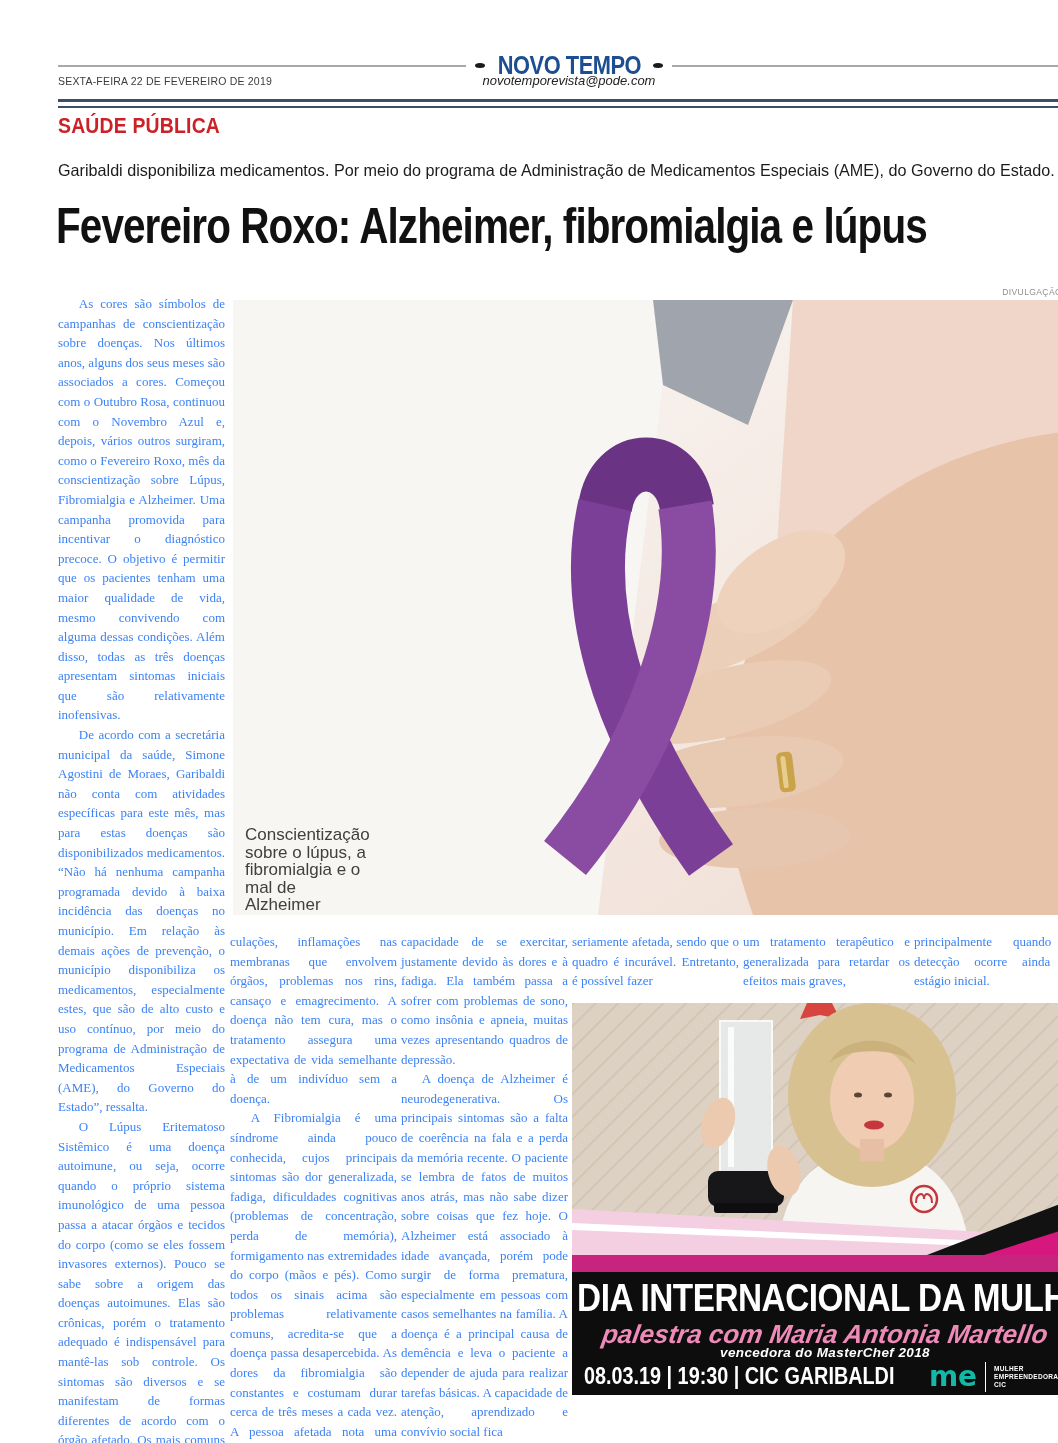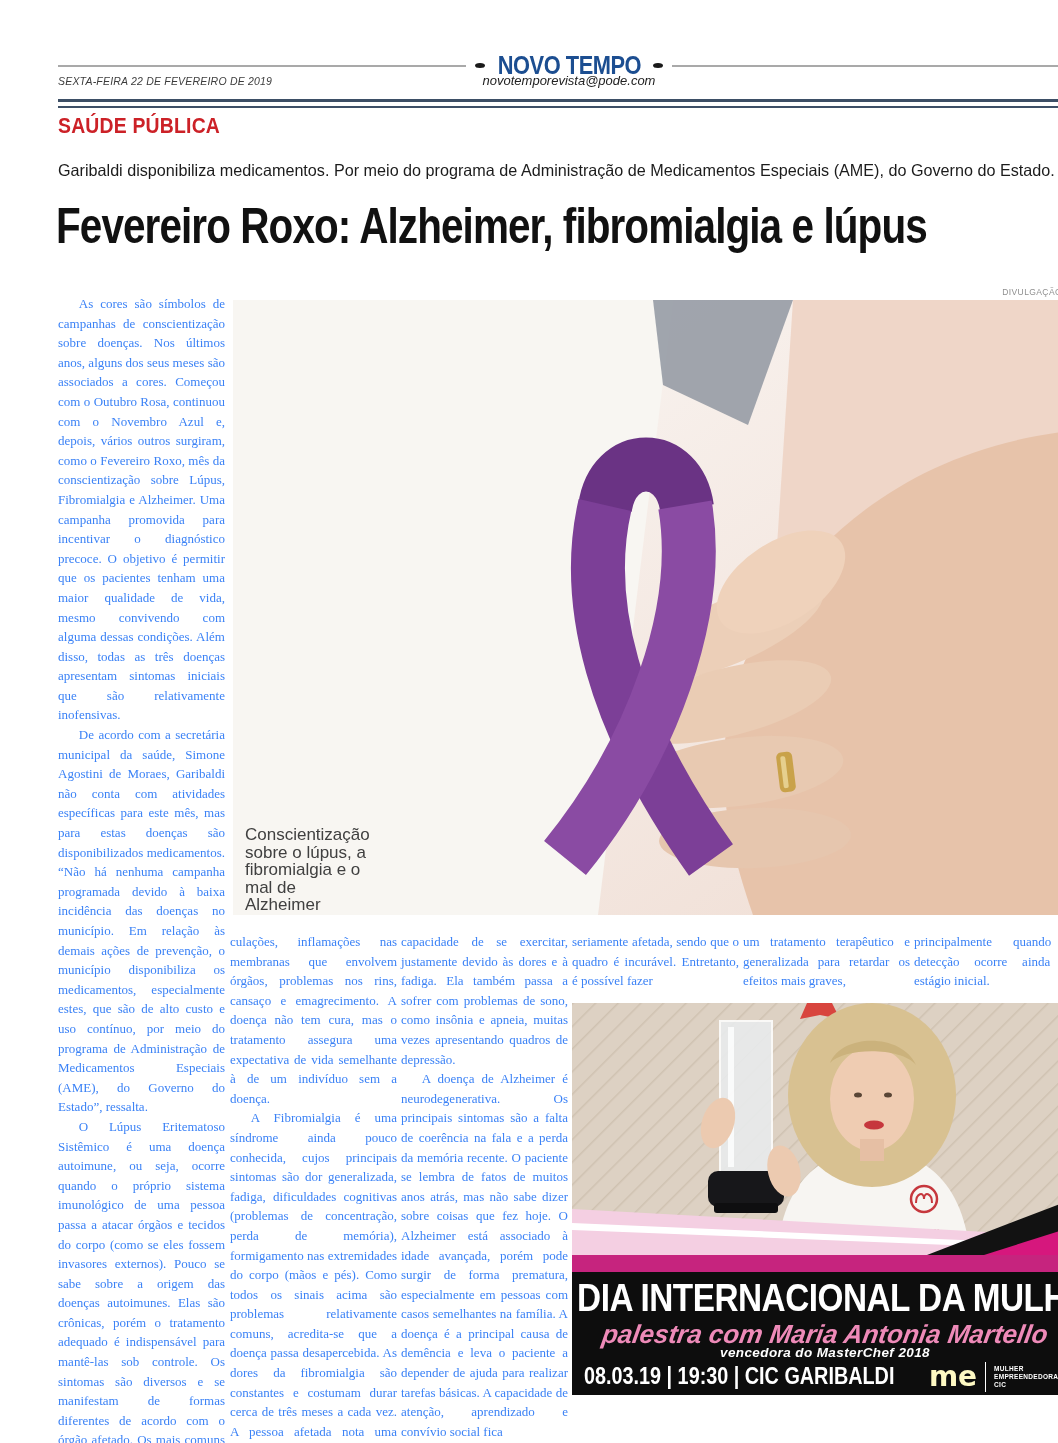"SEXTA-FEIRA 22 DE FEVEREIRO DE" .mast-date { font-style: italic -> none }
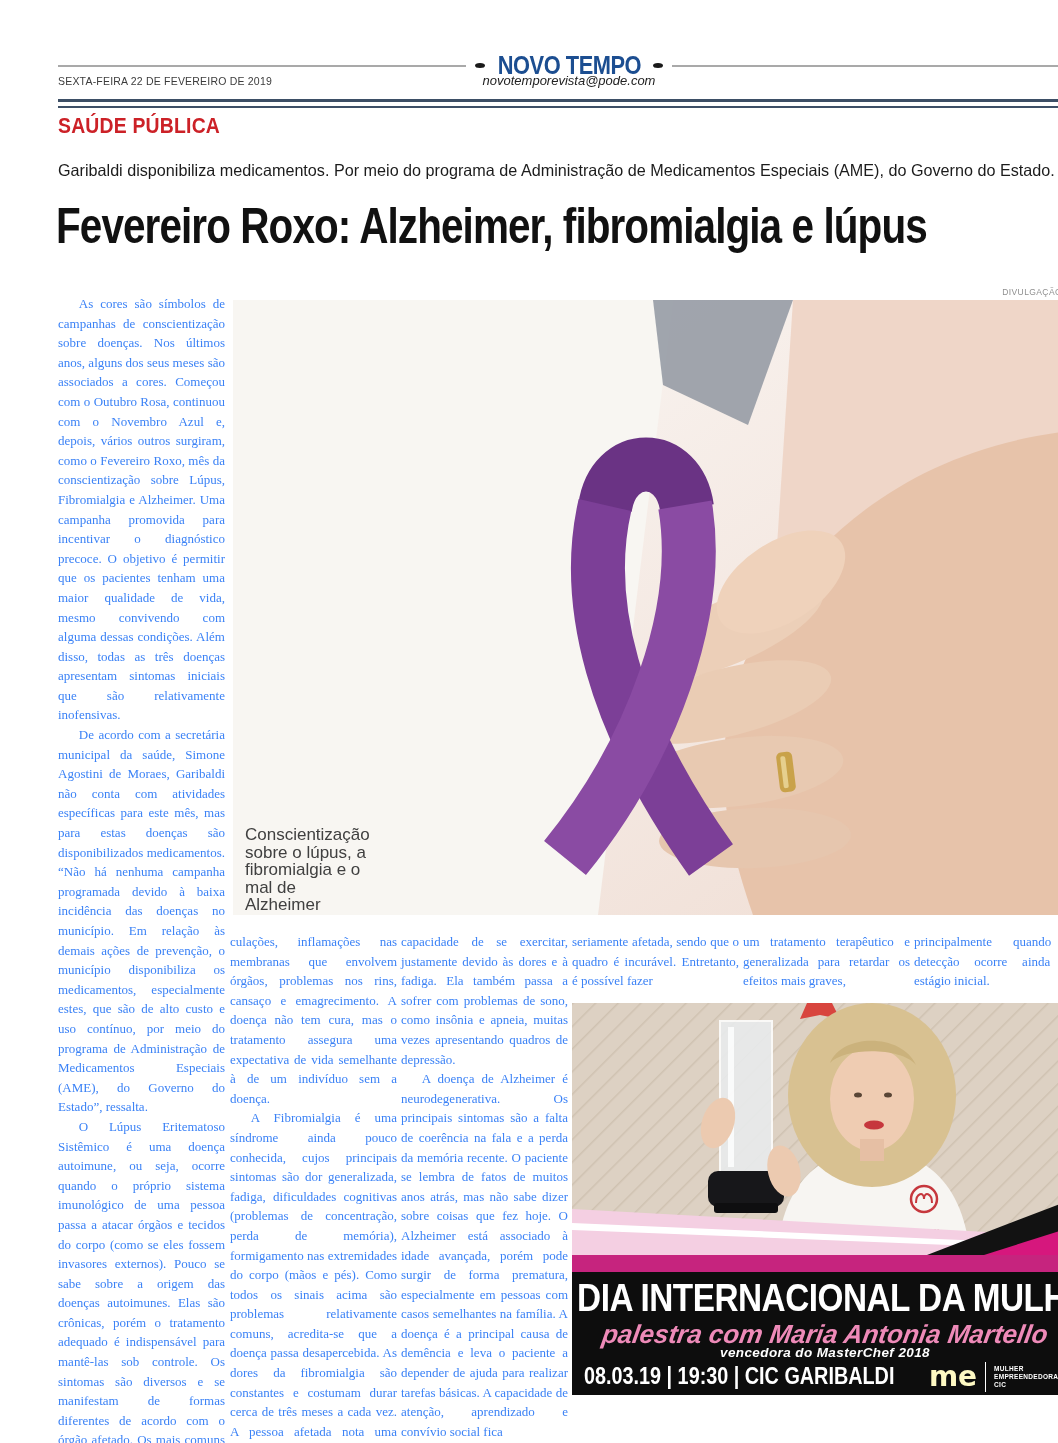"me" .me-logo { color: #fef9c3 -> #14b8a6 }
